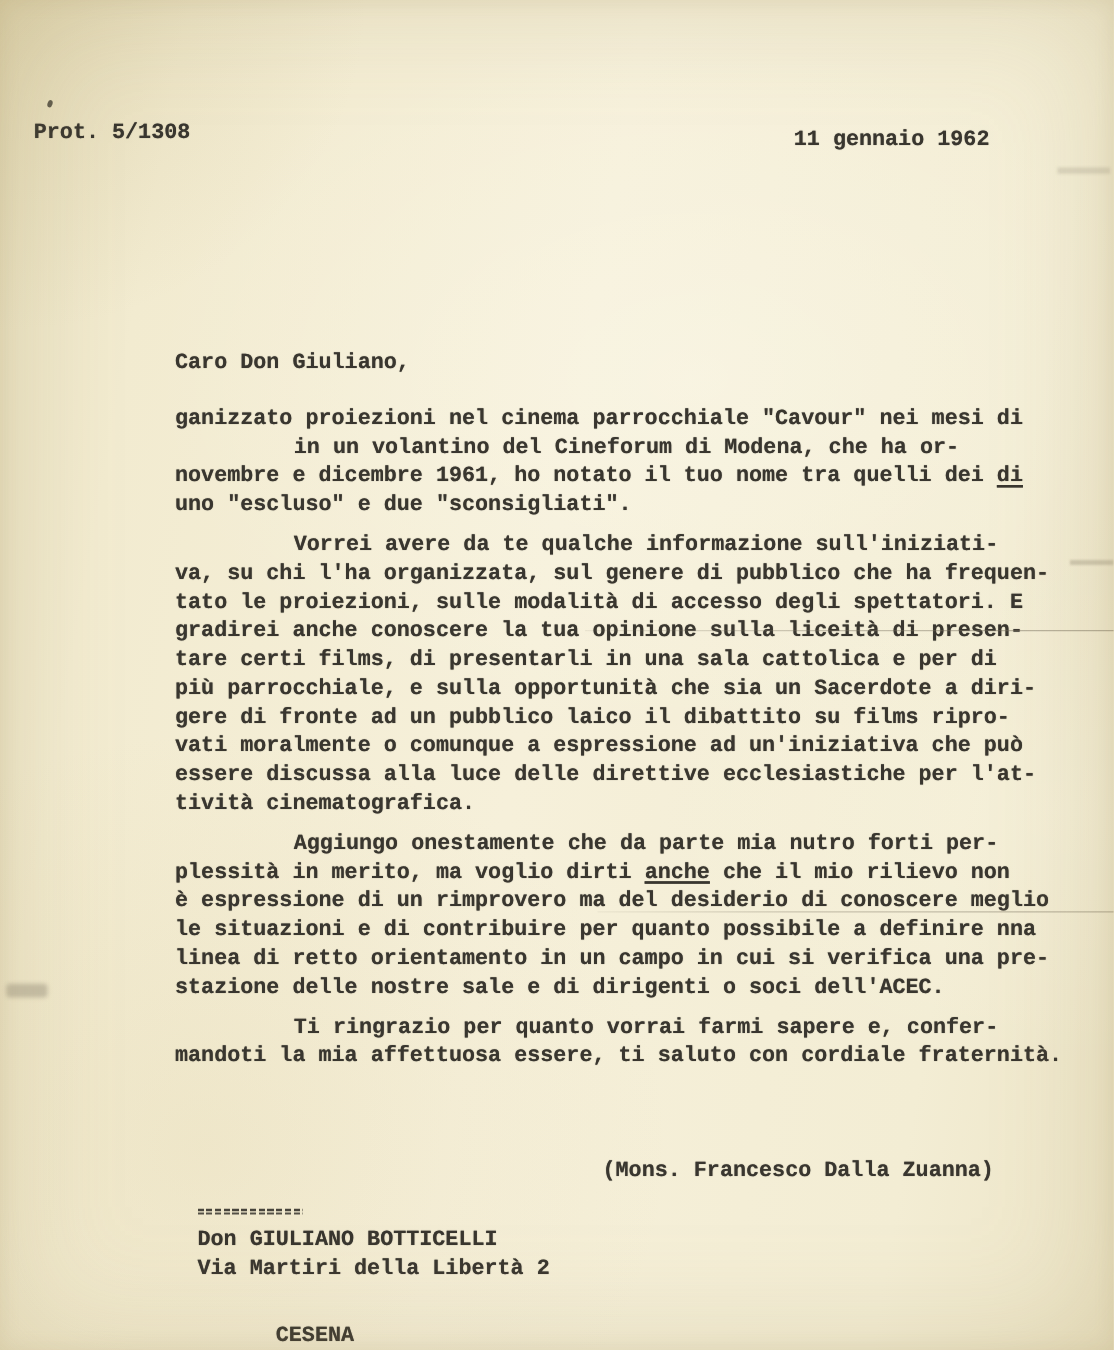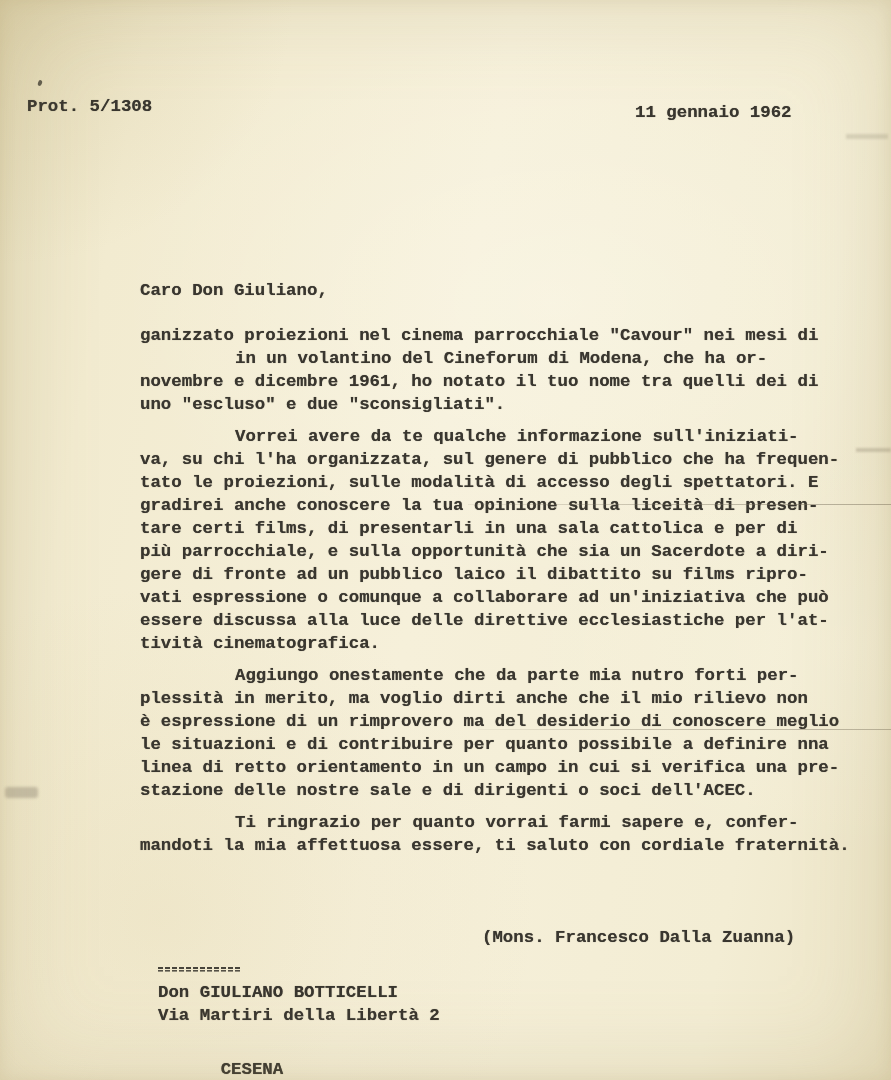"di" .u { text-decoration: none -> underline }
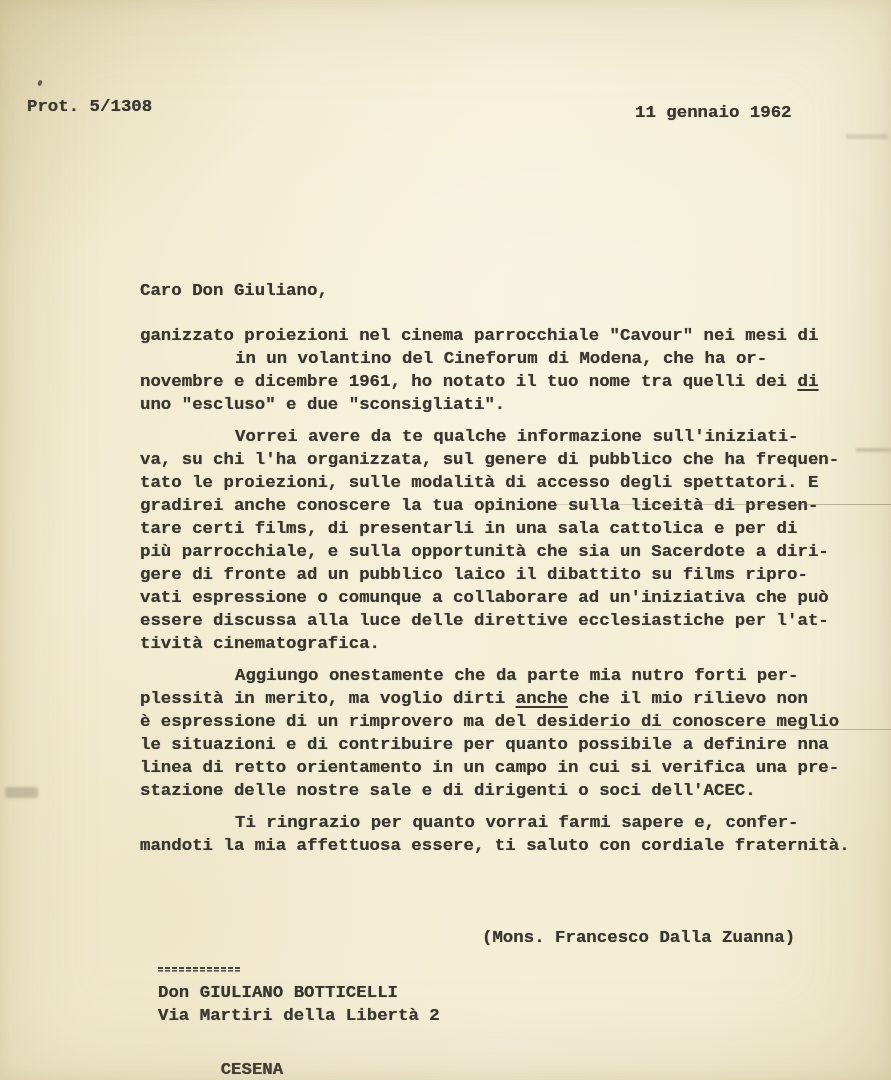"vati espressione o comunque a" div.typed { text: espressione o comunque a collaborare -> moralmente o comunque a espressione }
